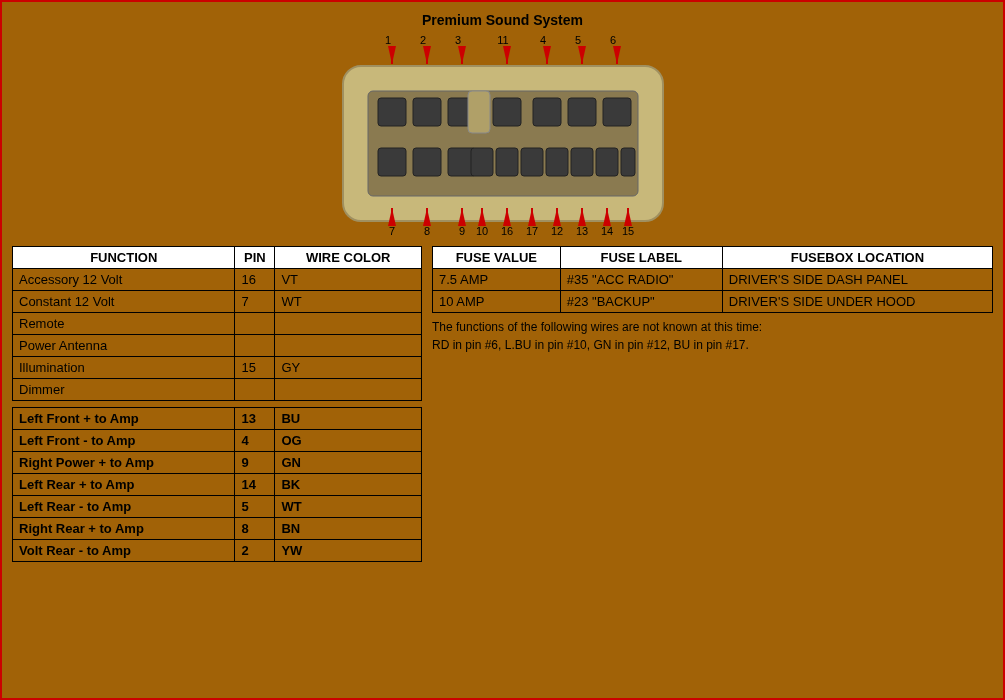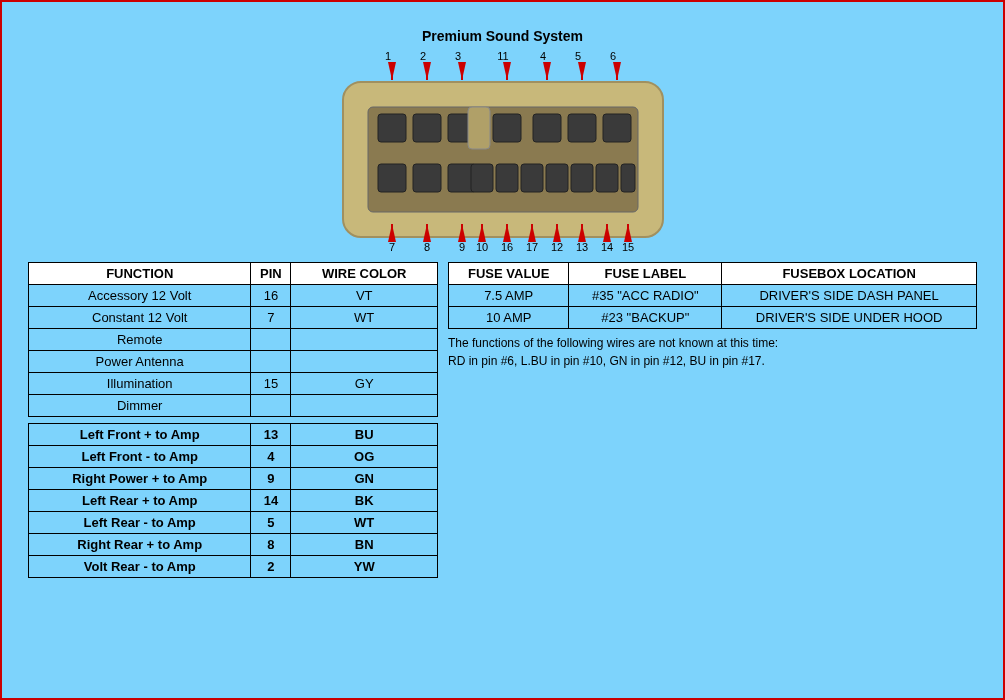"Premium Sound System" .page-container { background: #7dd3fc -> #a16207; padding: 26px -> 10px }
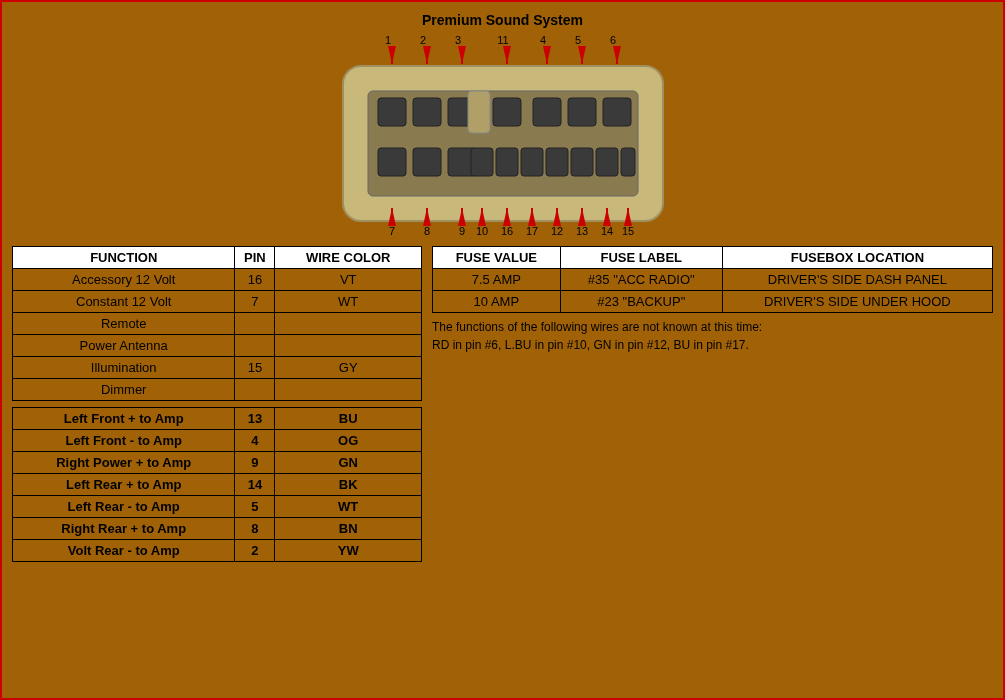"FUNCTION" table { text-align: center -> none }
